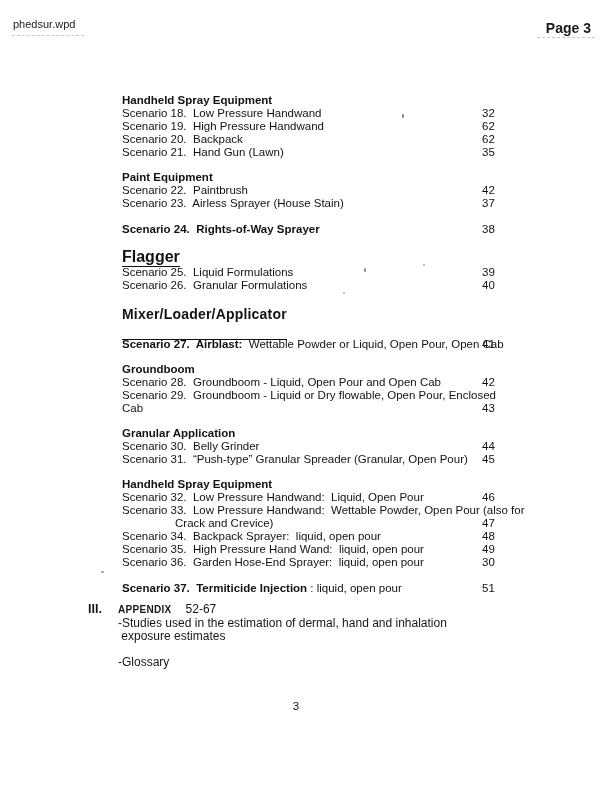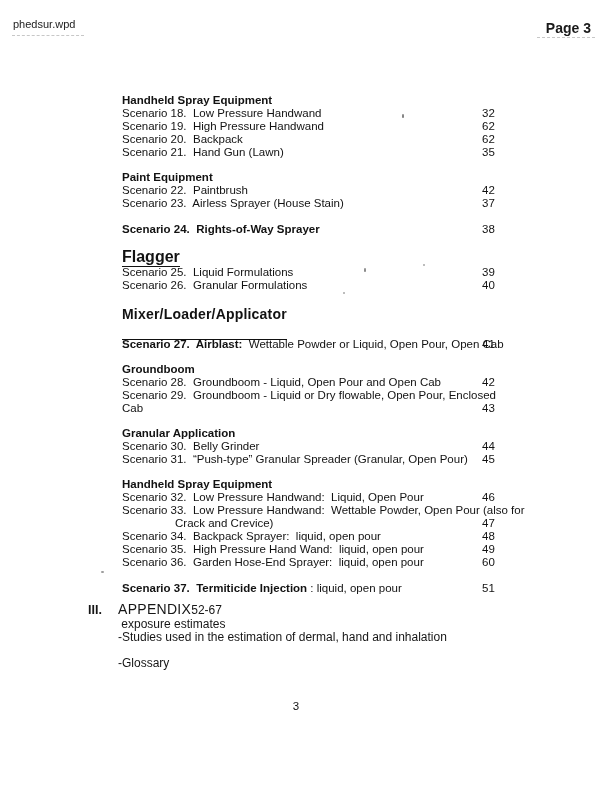"60" div.page-num { text: 60 -> 30 }
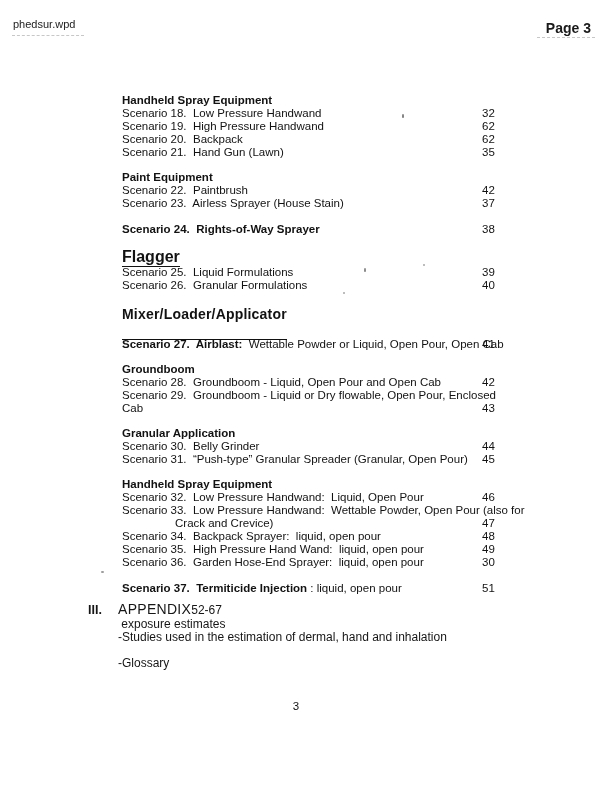"APPENDIX" .appendix-title { font-size: 14px -> 10px; font-weight: normal -> bold }
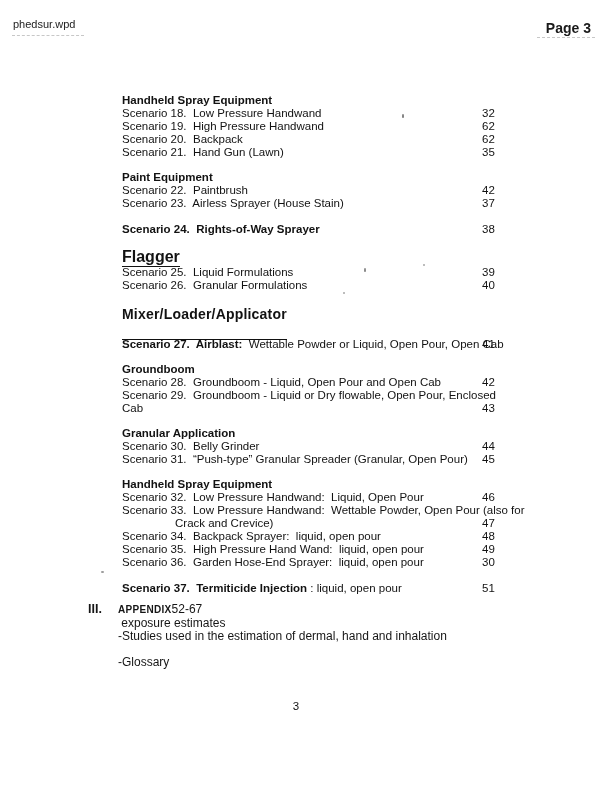"52-67" .appendix-range { margin-left: none -> 14px }
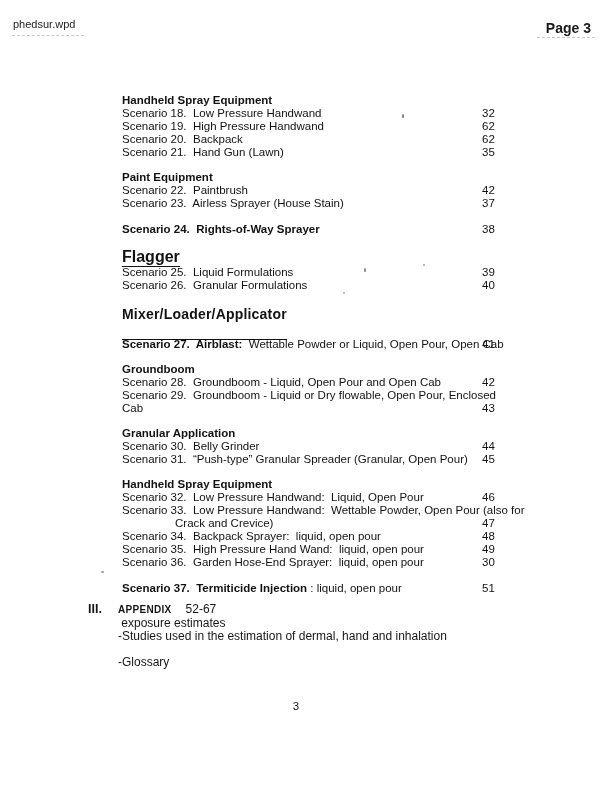"exposure estimates" div.appendix-line { order: before "-Studies used in the estimation" -> after "-Studies used in the estimation" }
